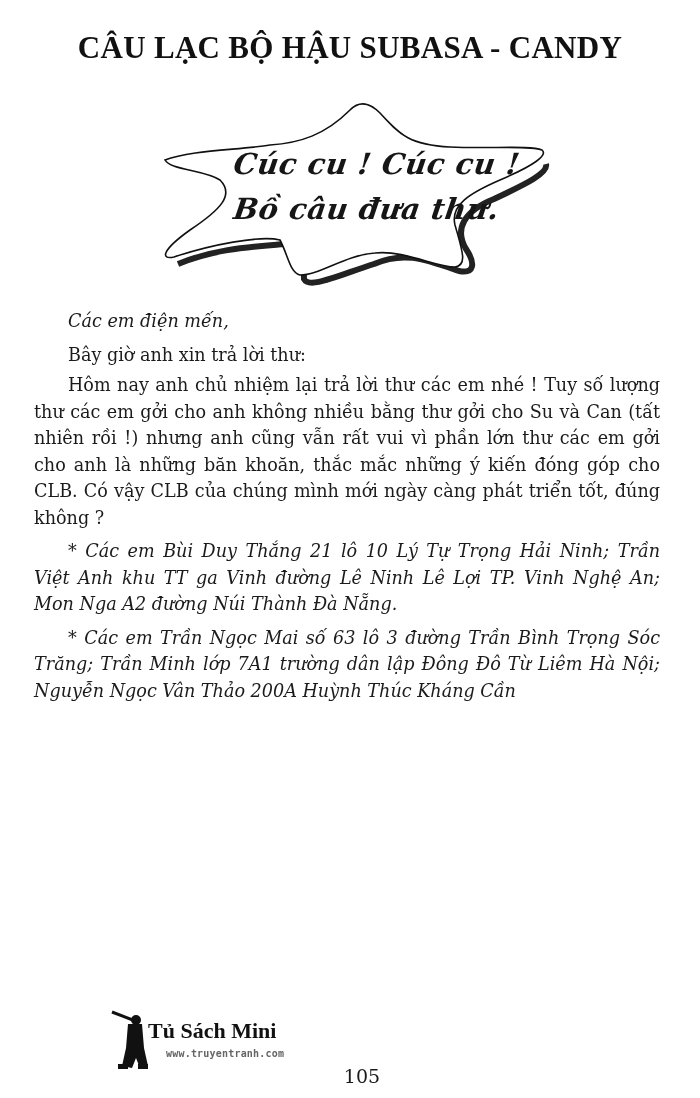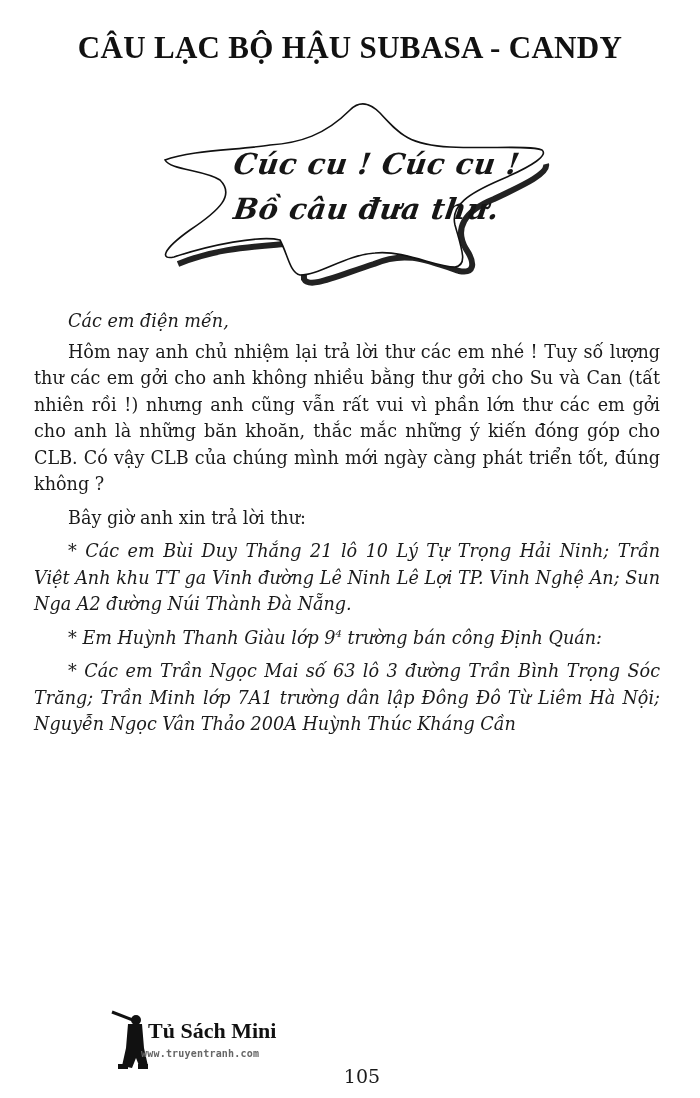"Hôm nay anh chủ nhiệm" p.para { order: before "Bây giờ anh xin trả" -> after "Bây giờ anh xin trả" }
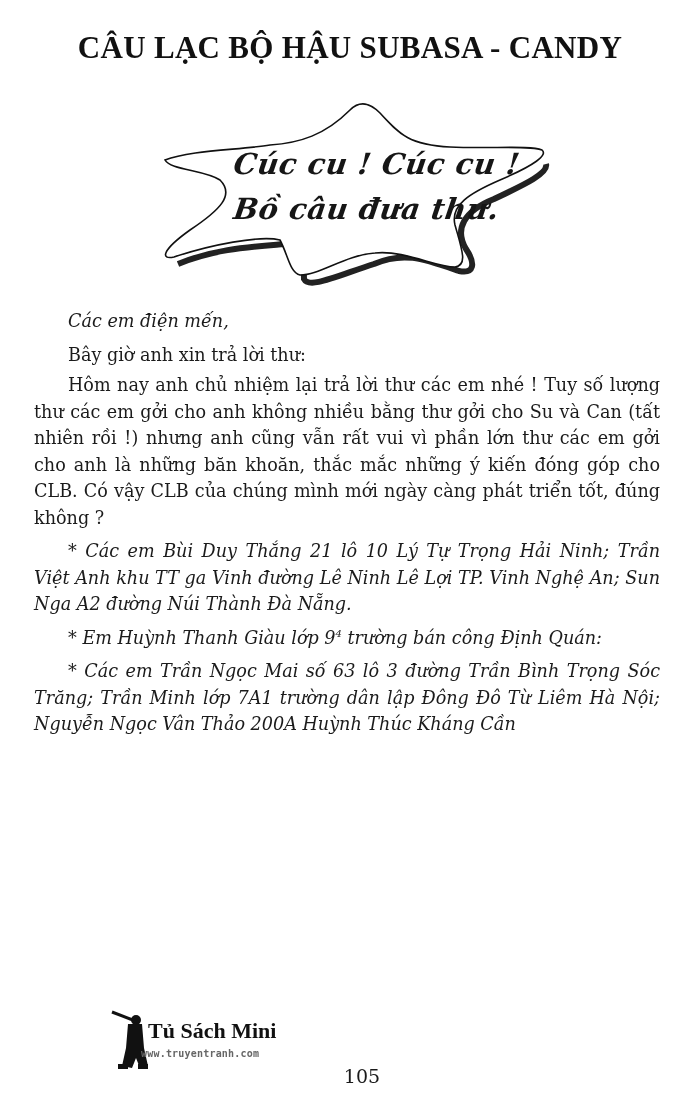"* Các em Bùi Duy" p.para { text: Sun -> Mon }
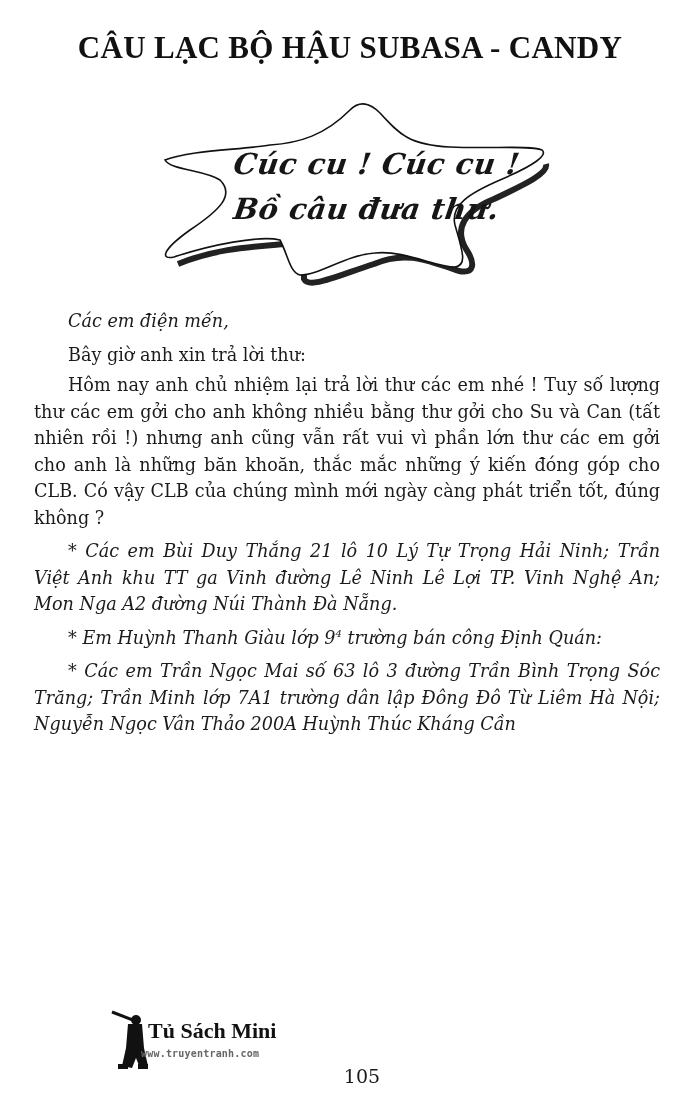"* Em Huỳnh Thanh Giàu" p.para { html: <p><span>* Em Huỳnh Thanh Giàu lớp 9</span><sup>4</sup><span> trường bán công Định Quán:</span></p> -> none }
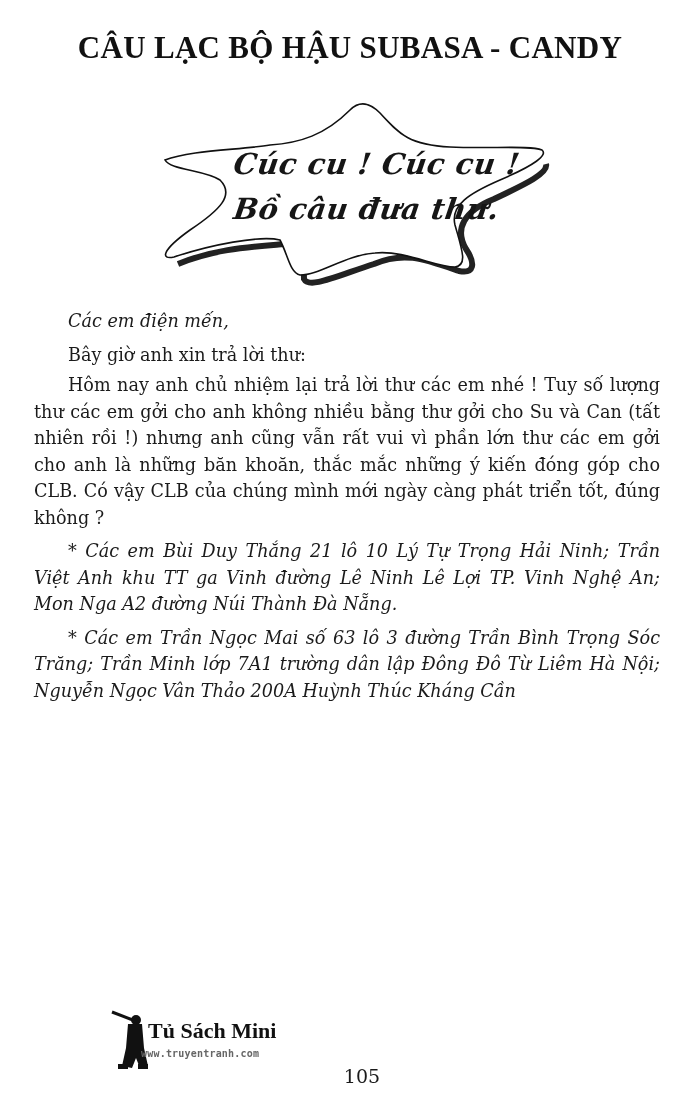"www.truyentranh.com" .logo-url { left: 31px -> 56px }
